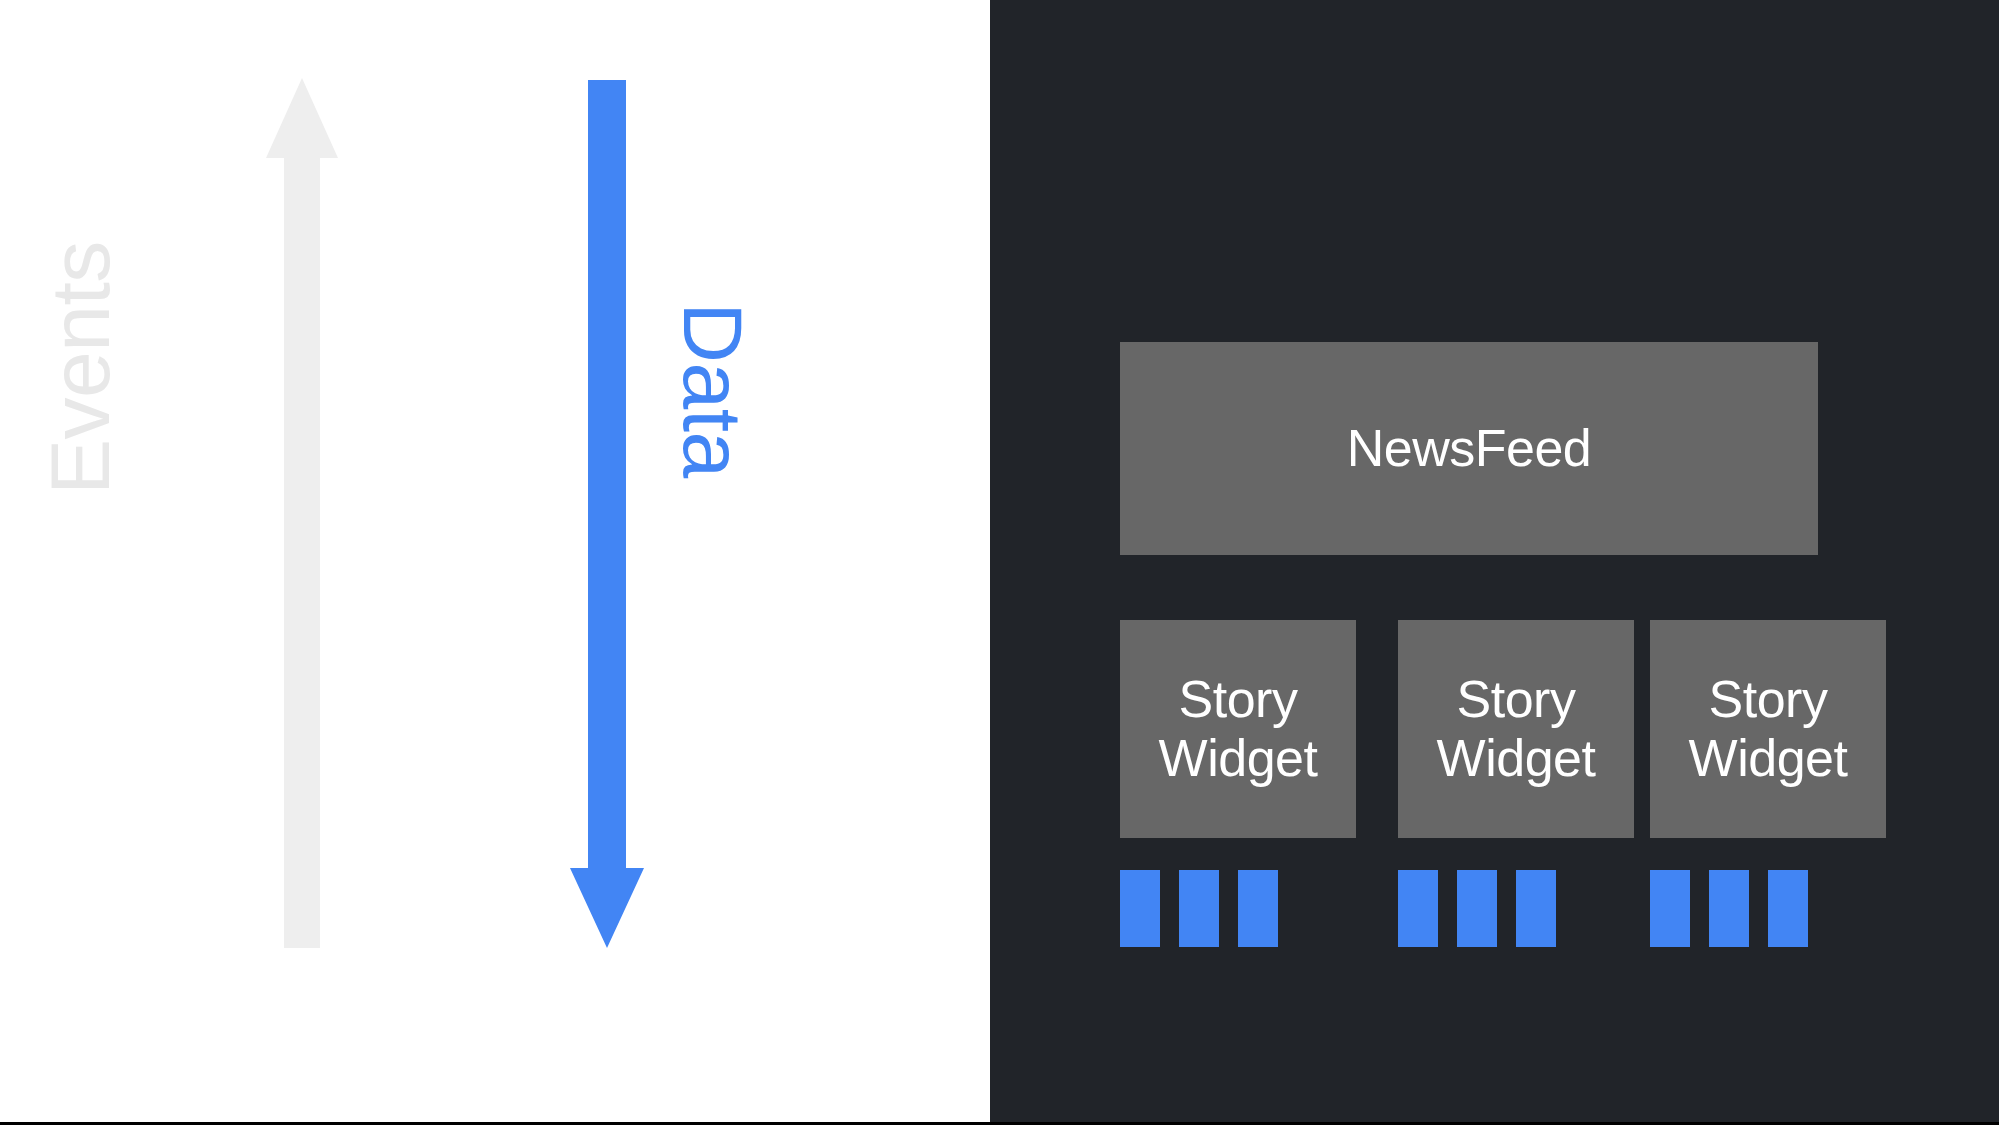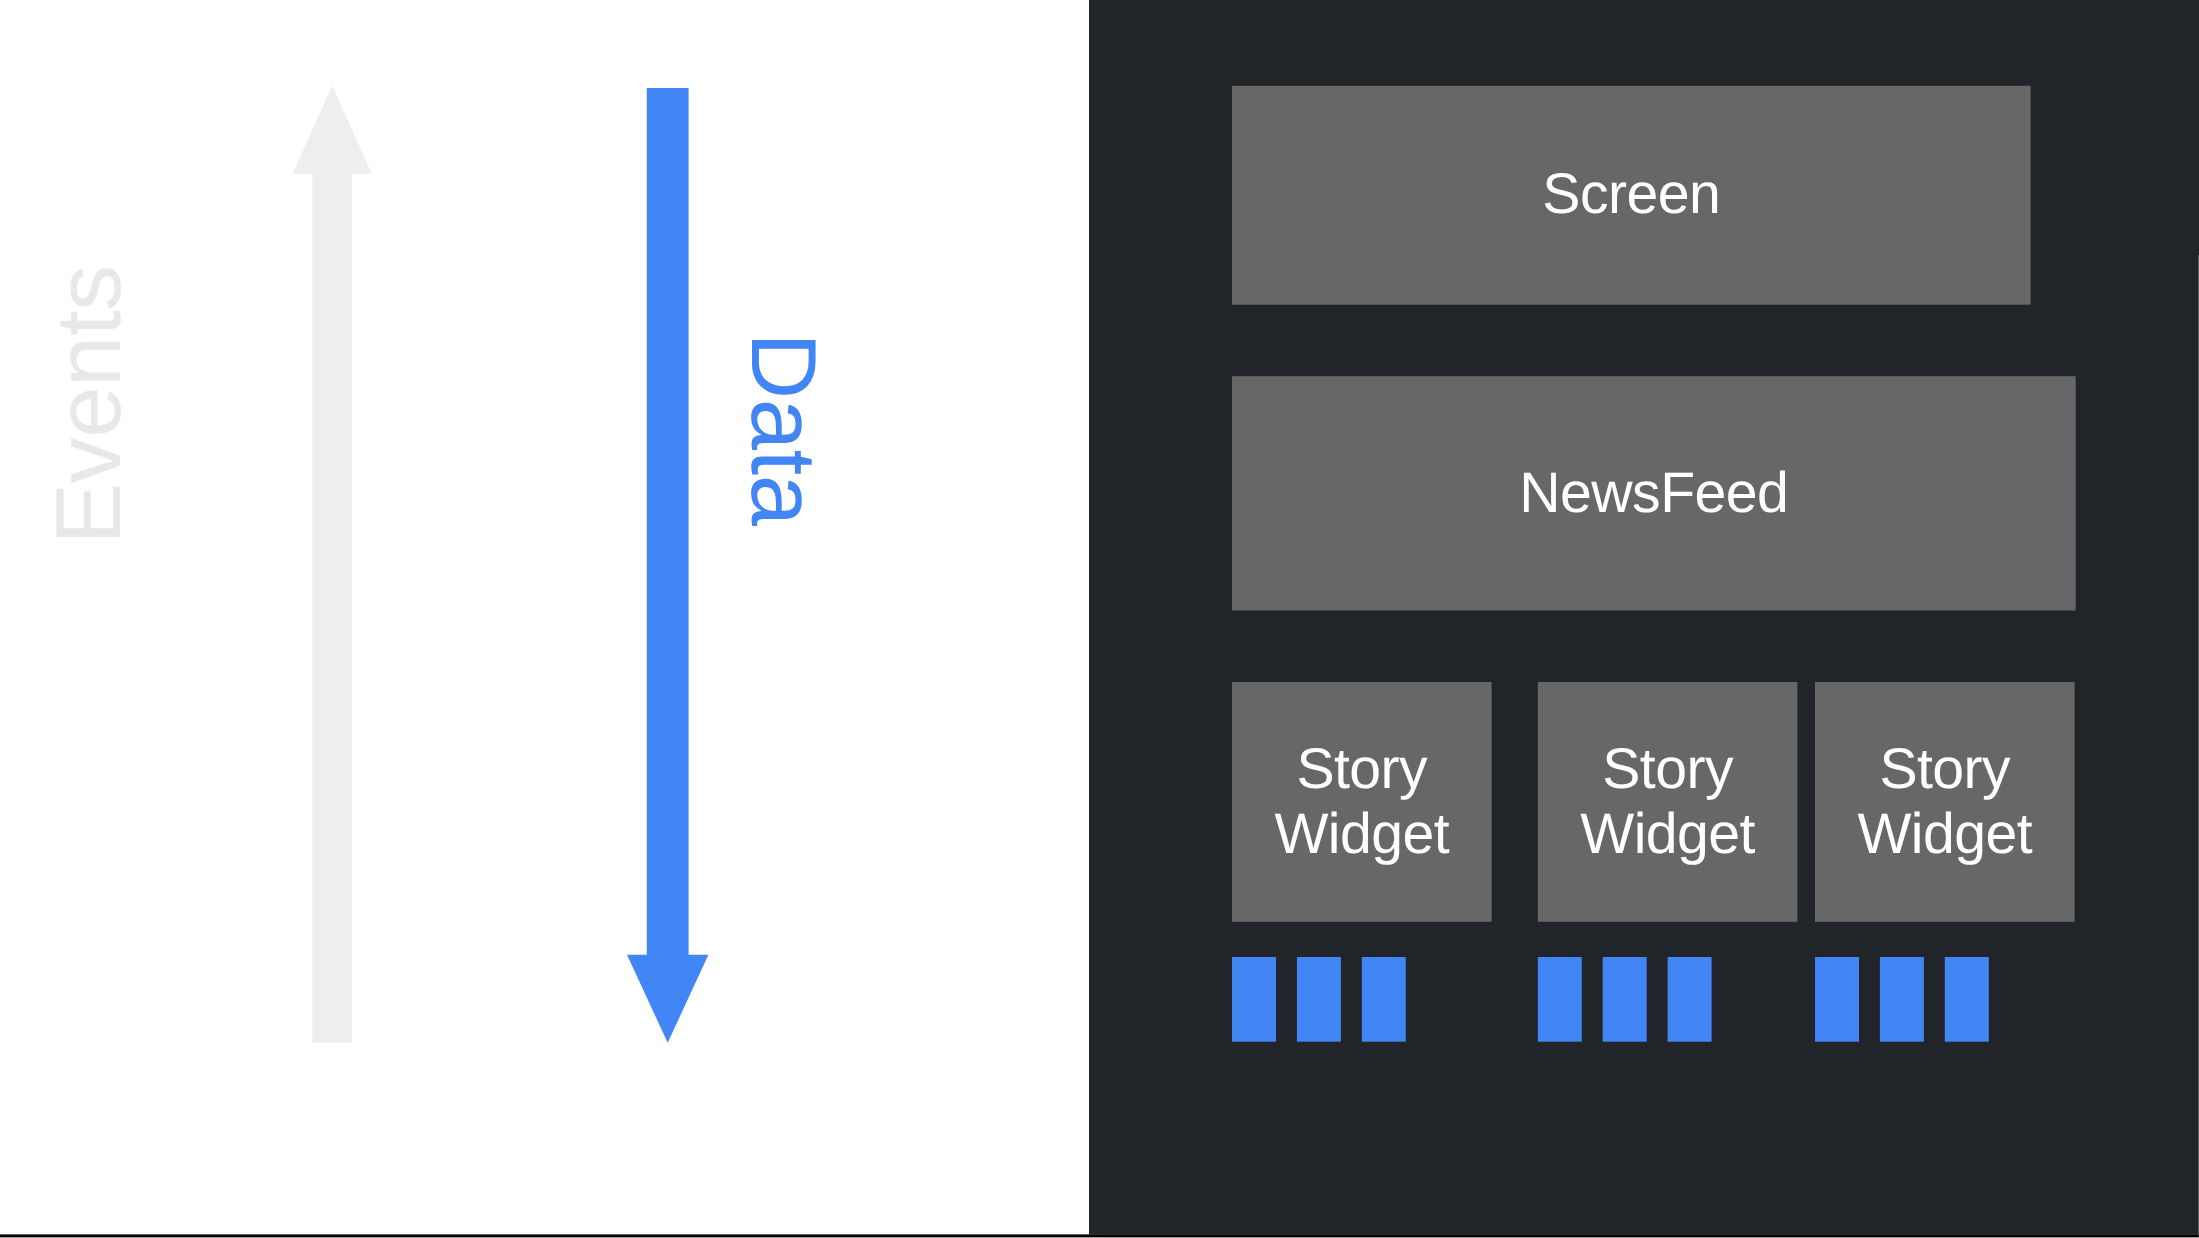"Screen" div.node-box { html: <div> <span>Screen</span> </div> -> none }
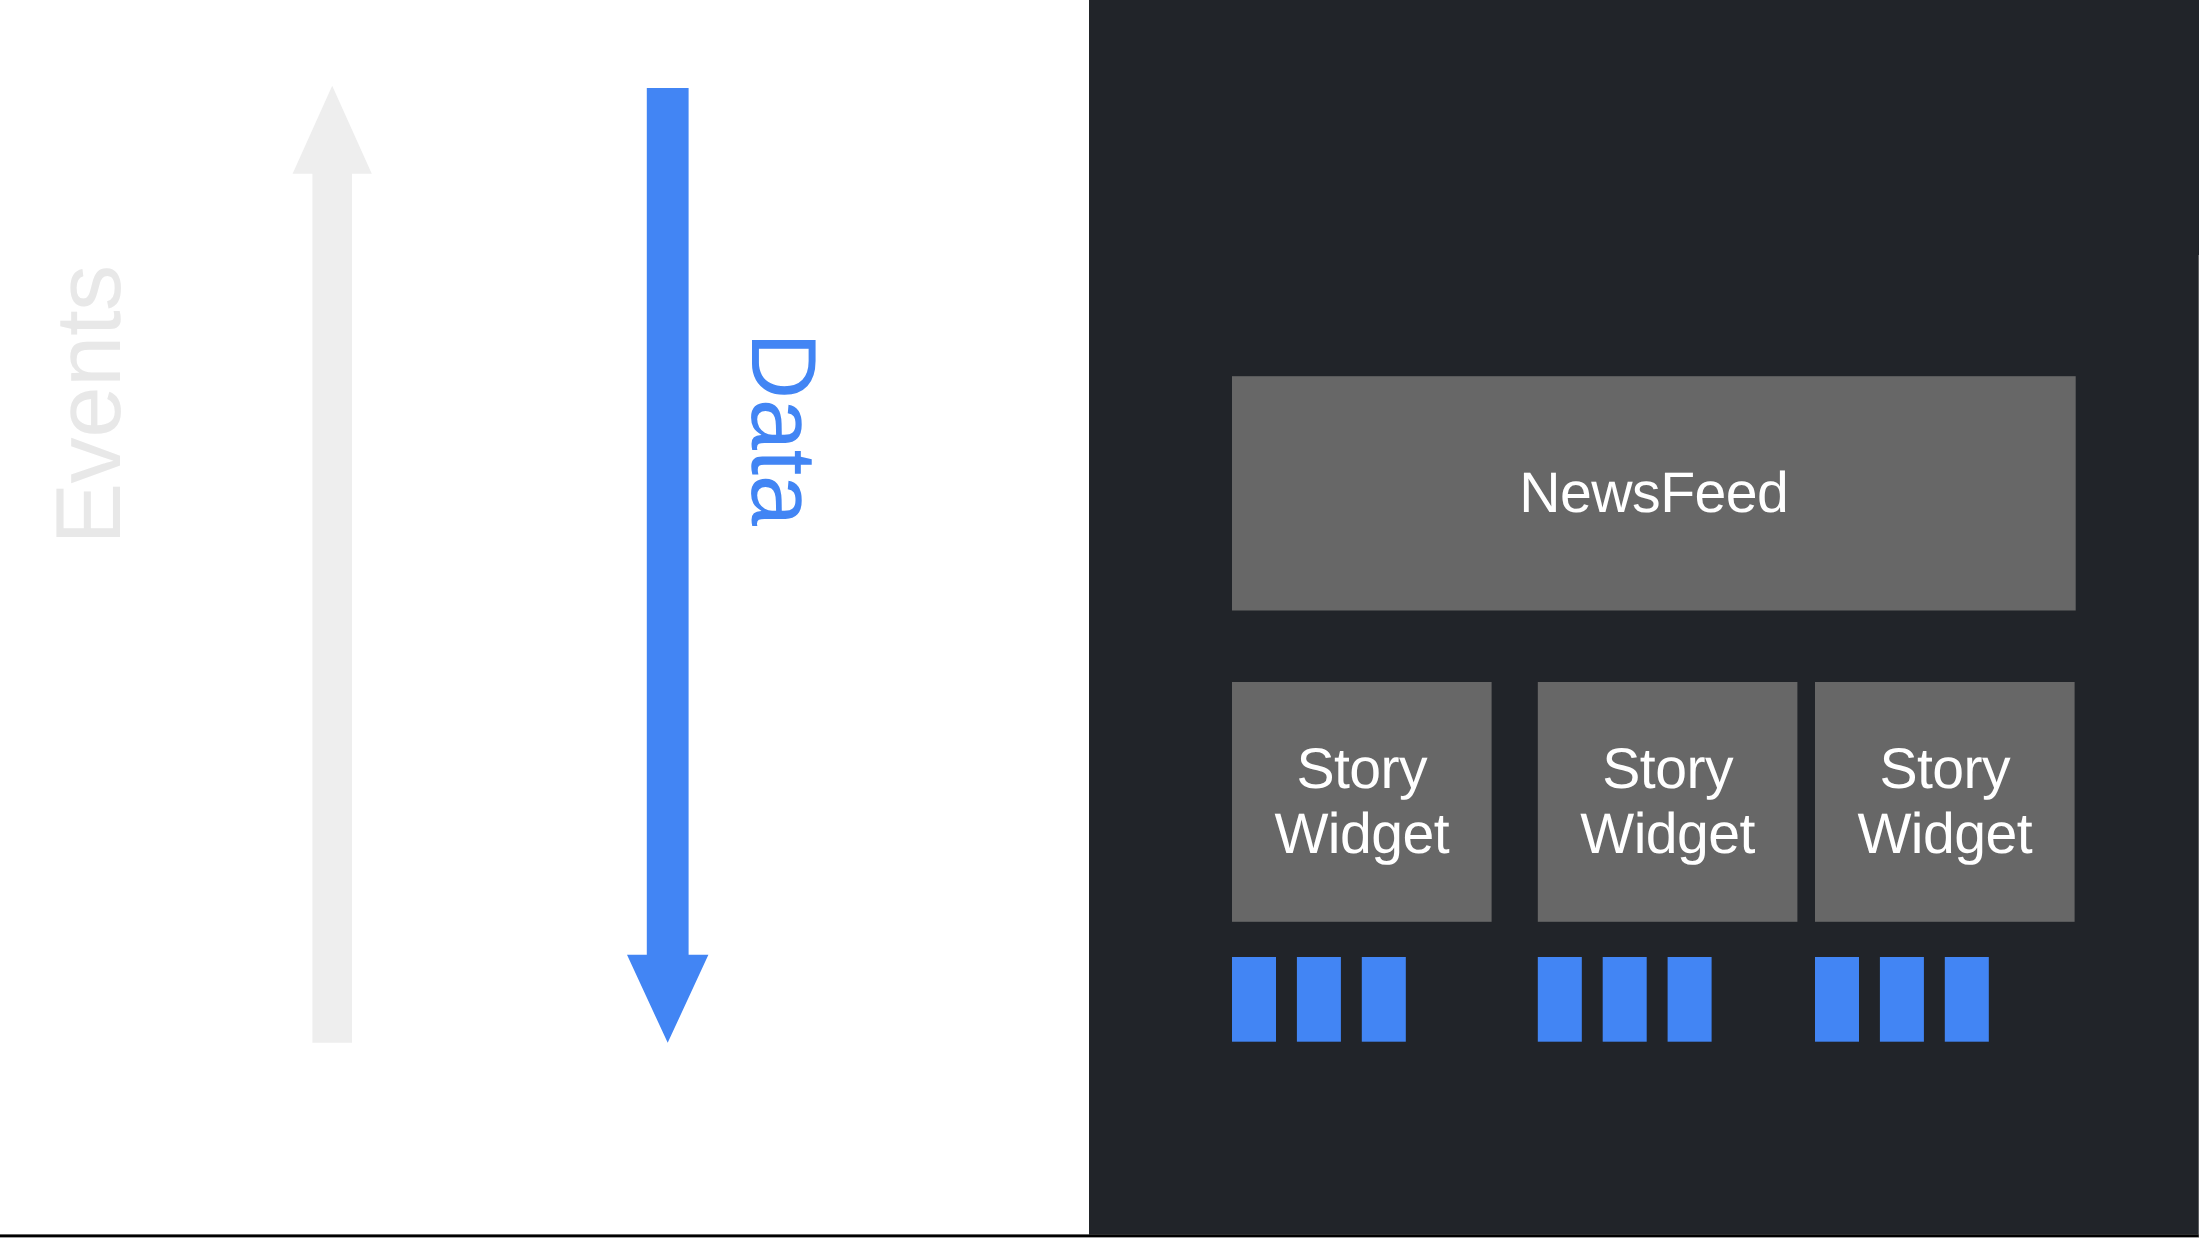"NewsFeed" #newsfeed-box { width: 767px -> 698px }
